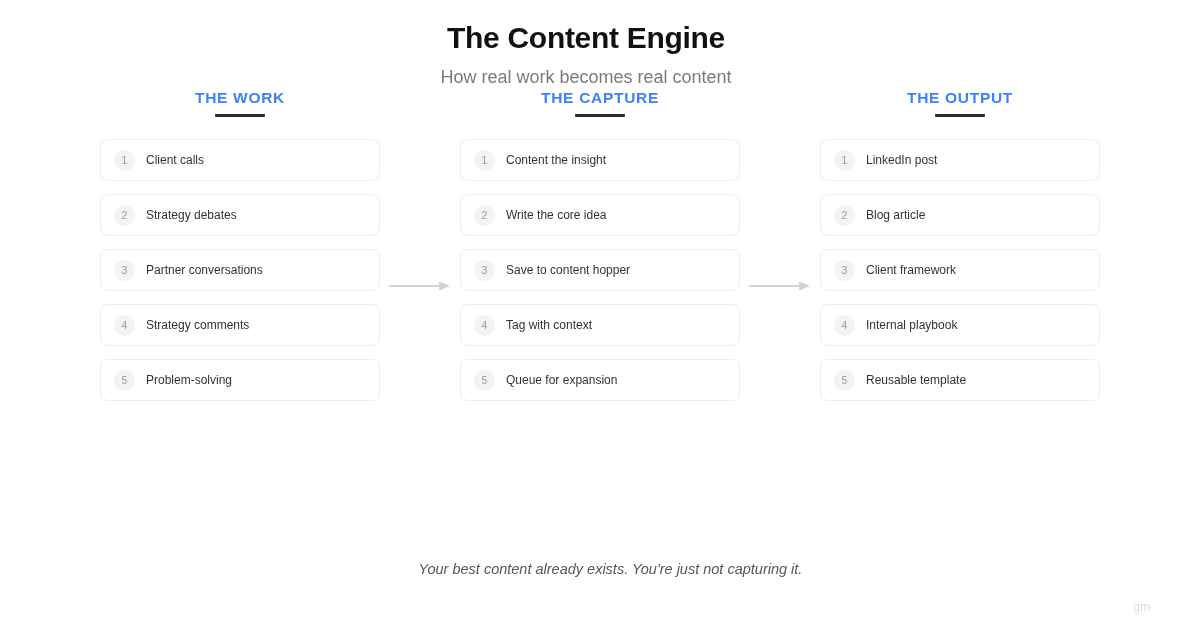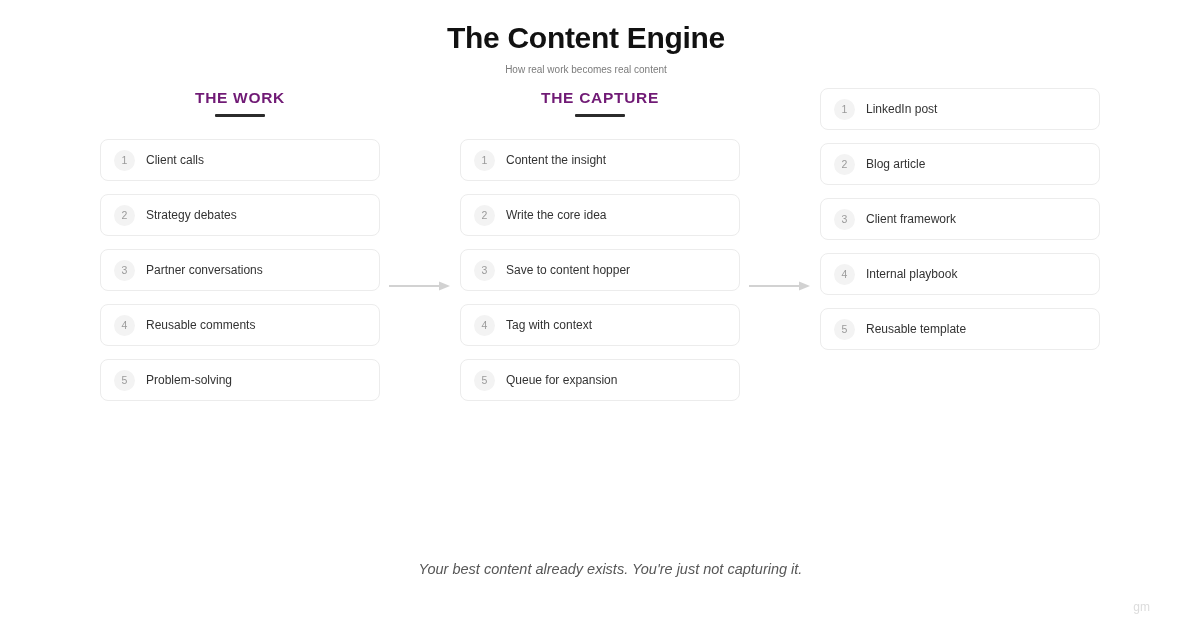"How real work becomes real" .subtitle { font-size: 10px -> 18px; margin-top: 3px -> 10px }
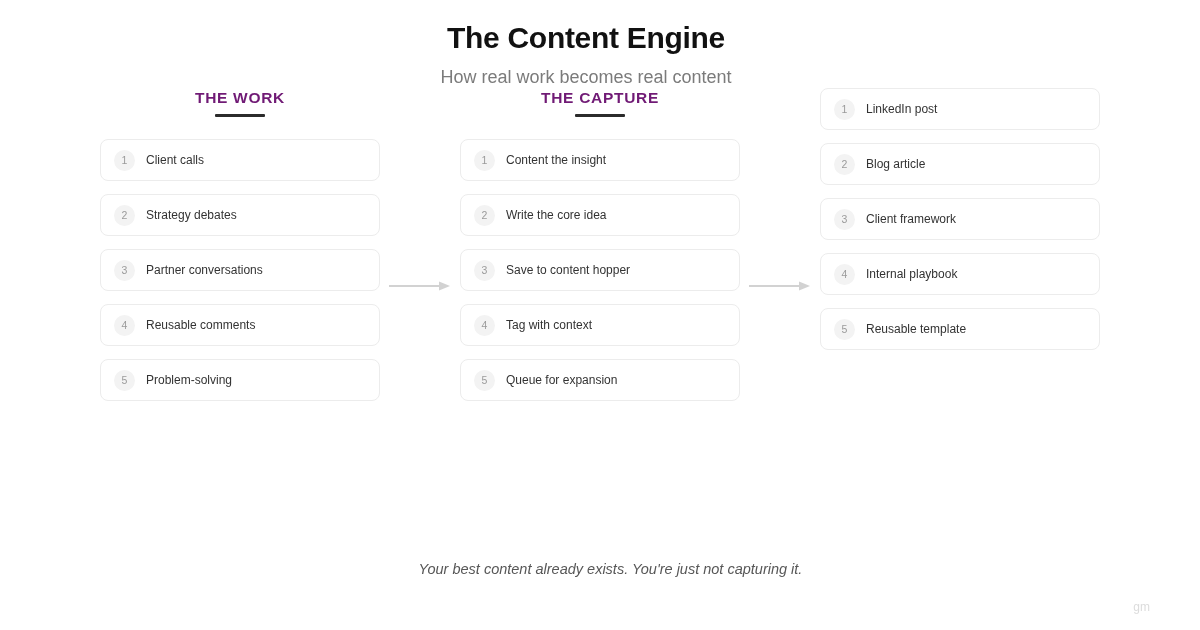"THE WORK" .col-head-text { color: #701a75 -> #3b82f6 }
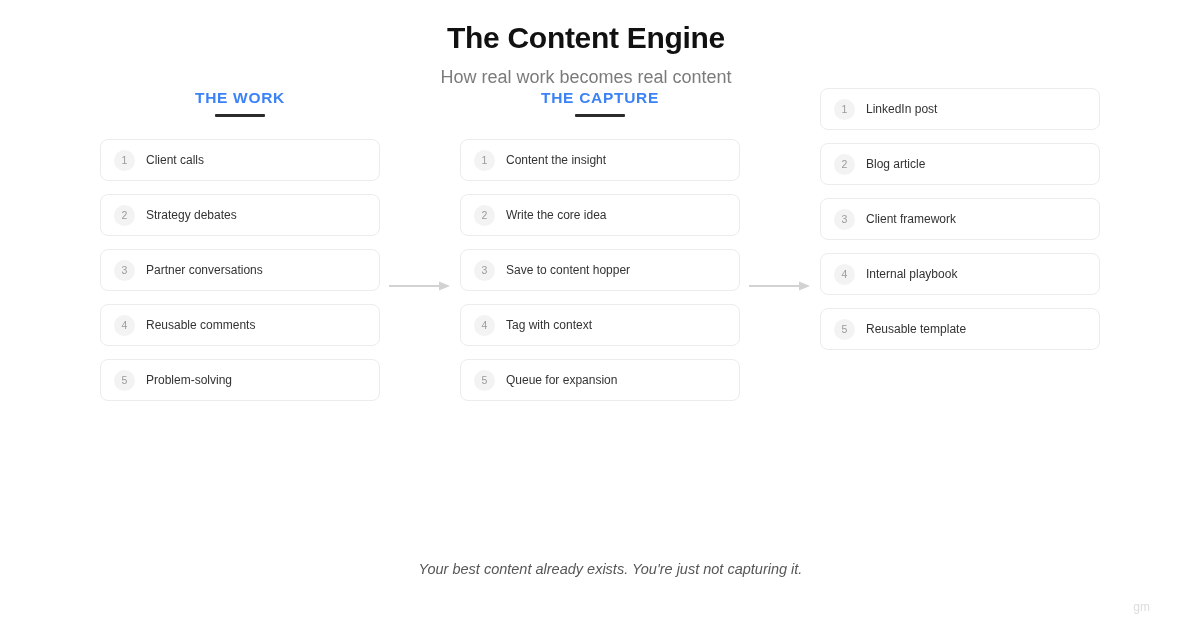"THE OUTPUT" div.col-head { html: none -> <div> <div>THE OUTPUT</div> <div></div> </div> }
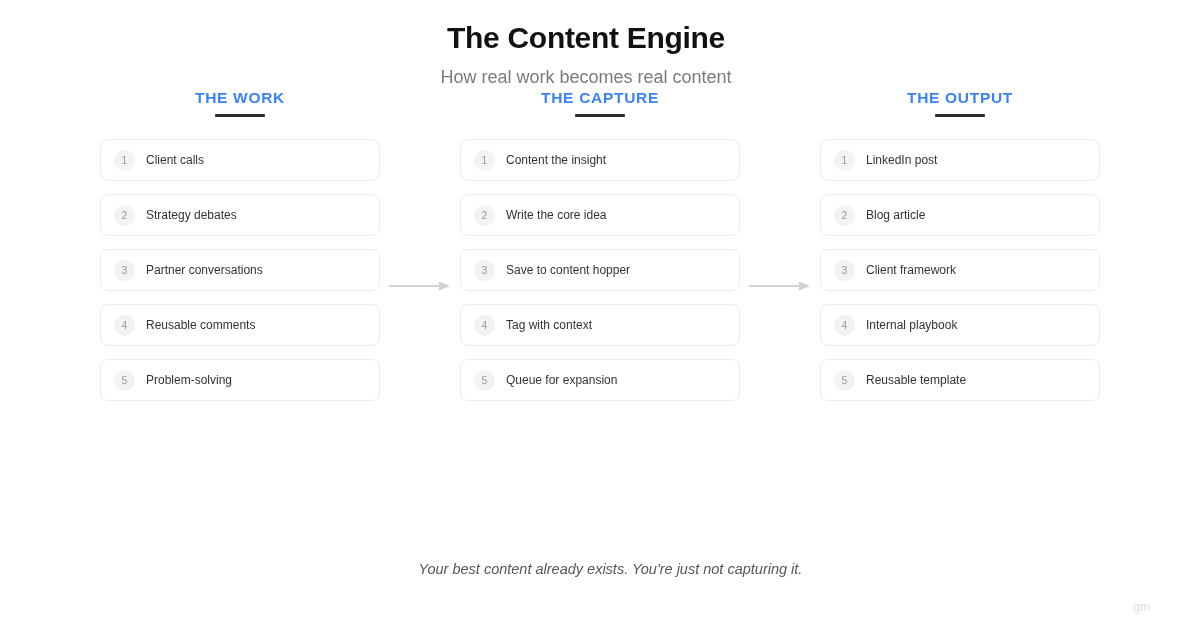"Reusable comments" span.card-label { text: Reusable -> Strategy }
